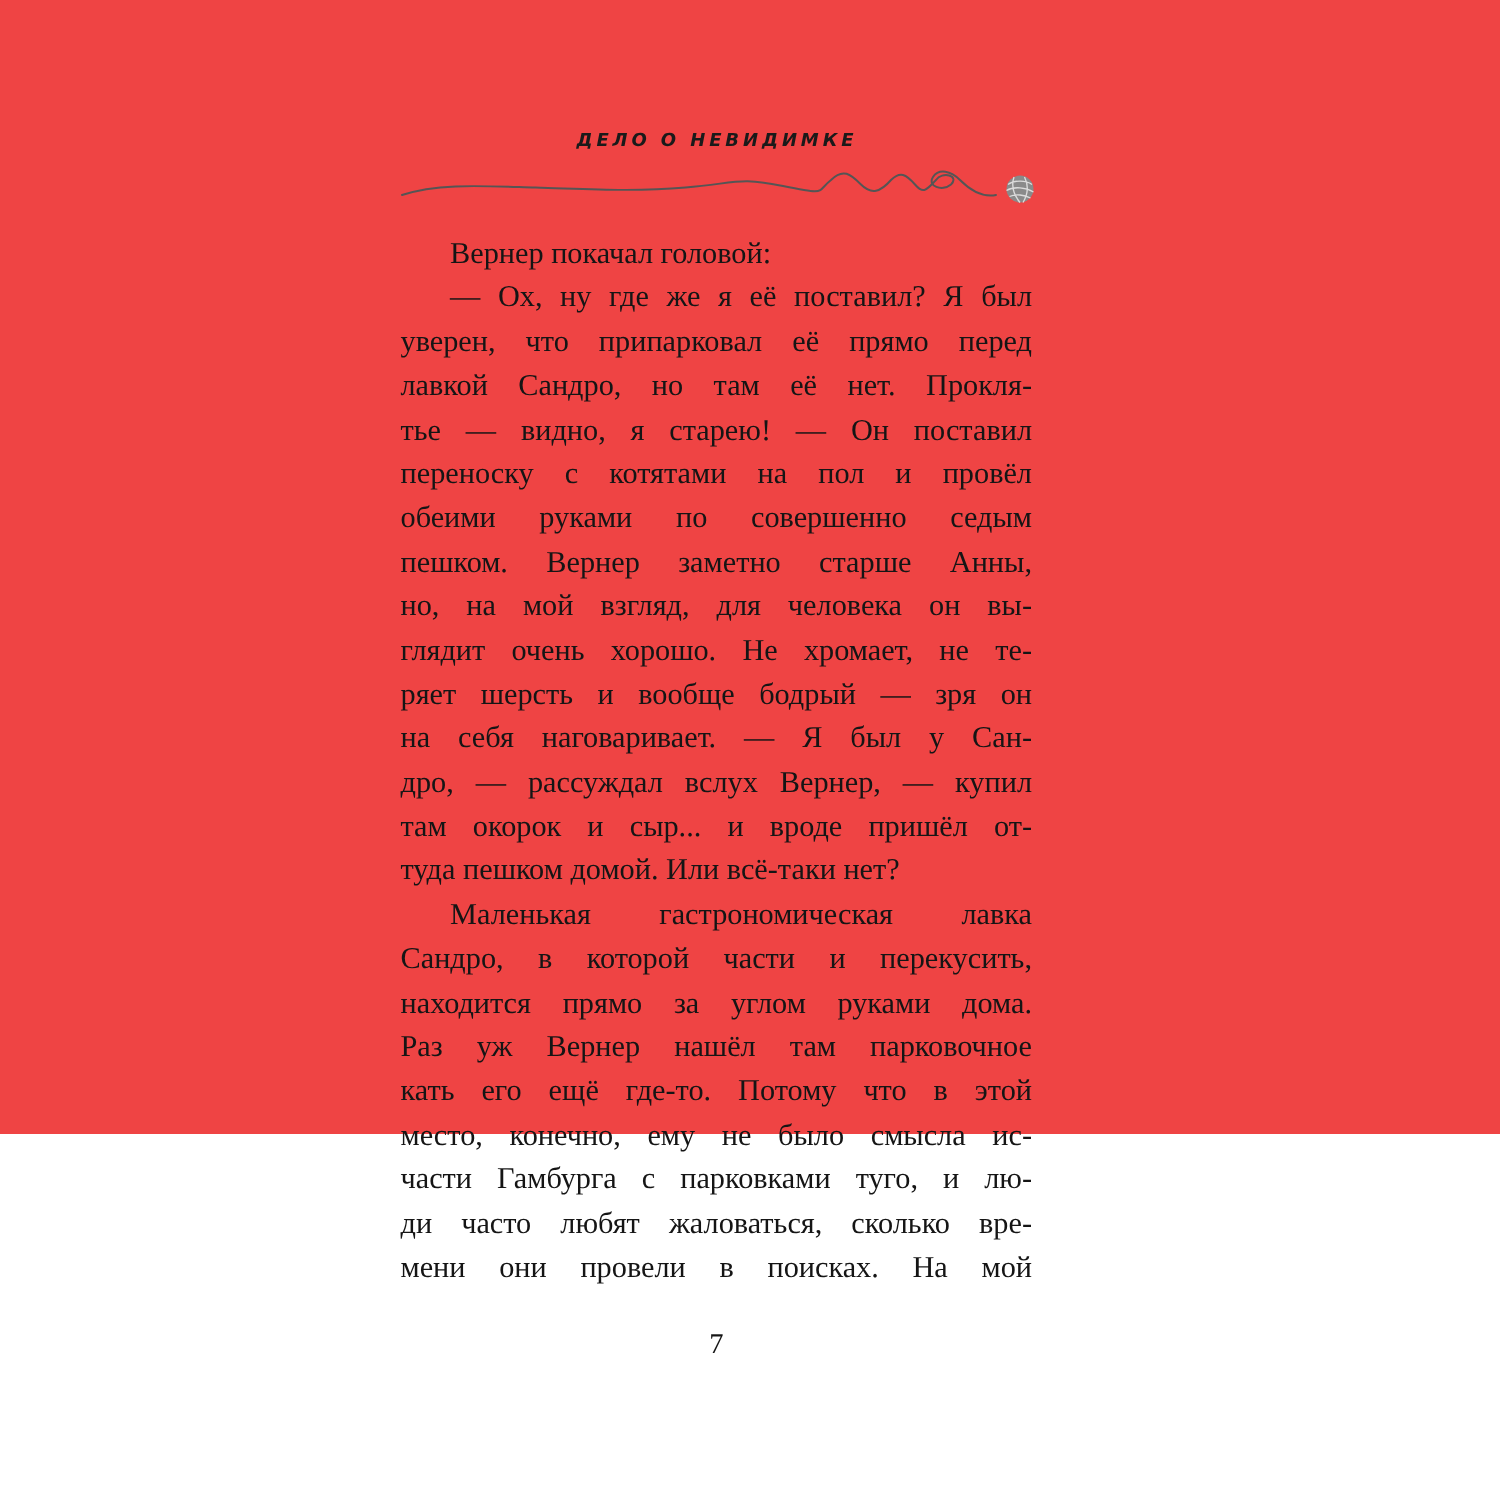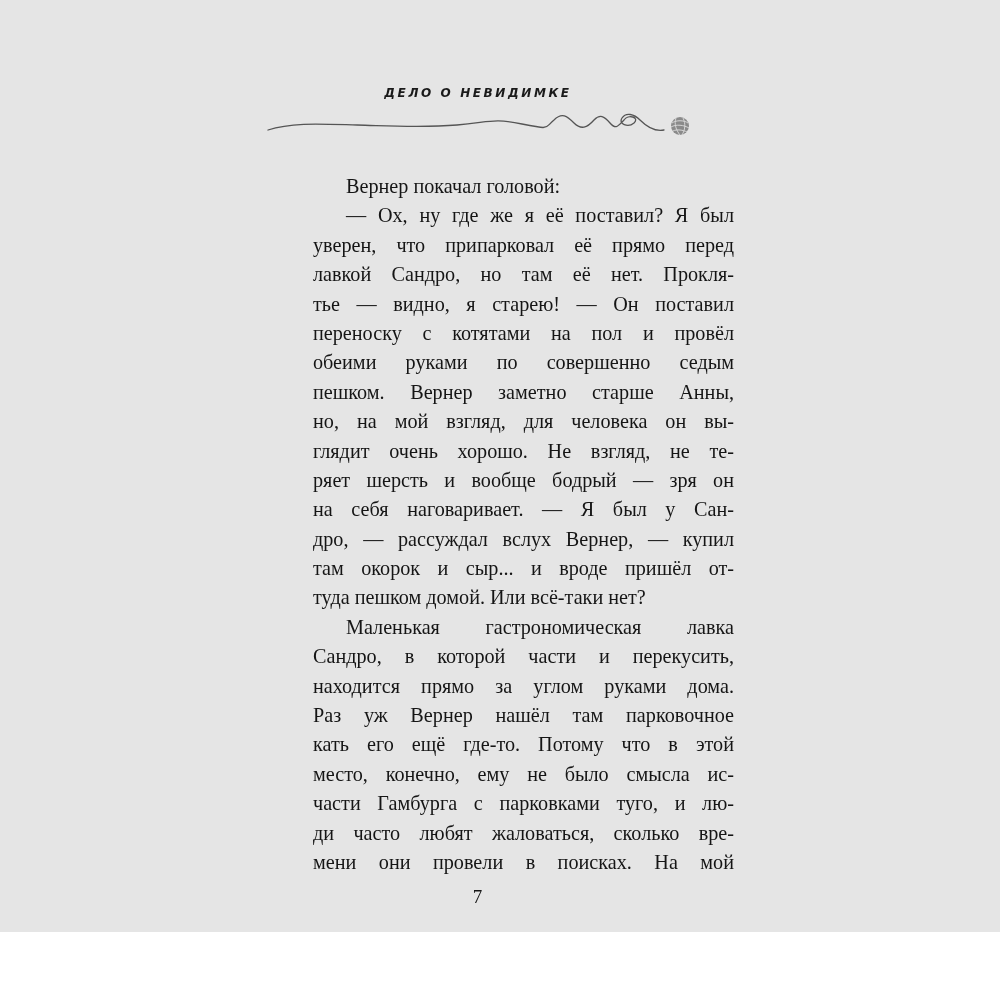"ДЕЛО О НЕВИДИМКЕ" .page { background: #e5e5e5 -> #ef4444; height: 932px -> 756px }
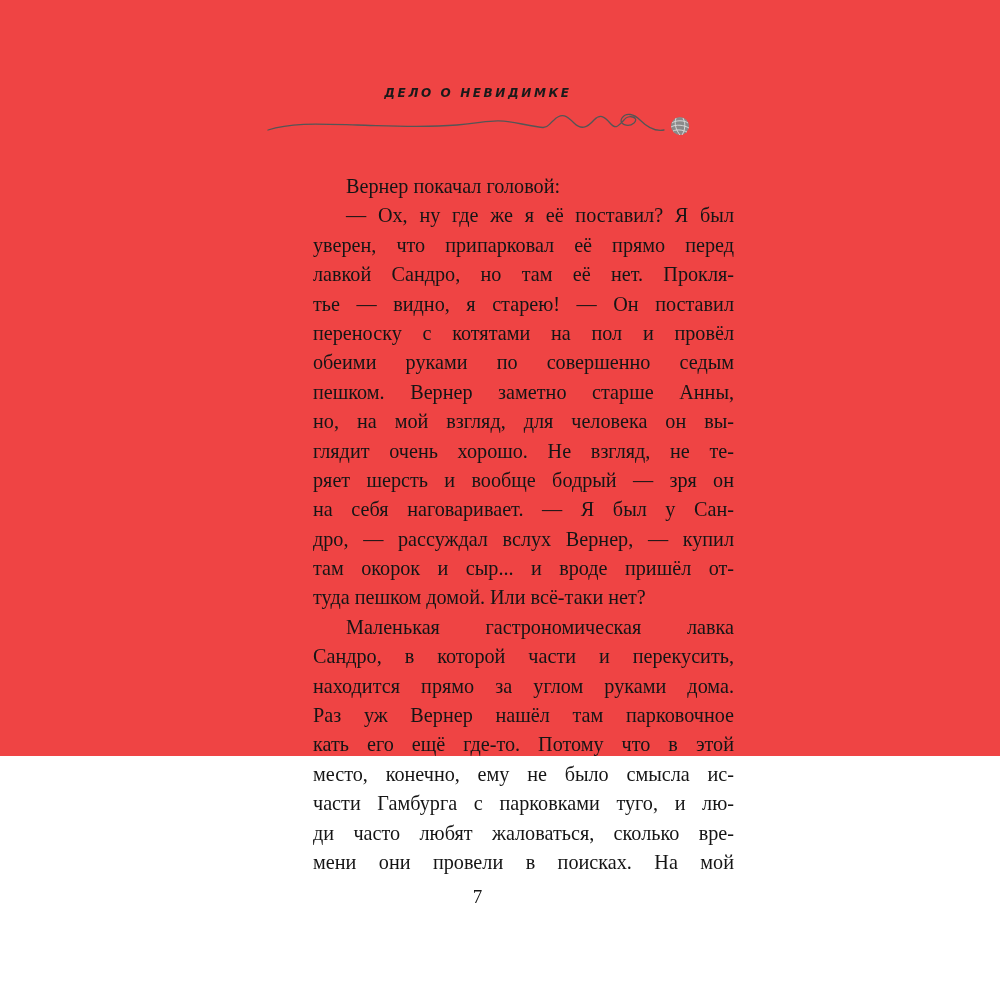"Вернер покачал головой:" .body-text { margin-left: 46px -> none; top: 172px -> 155px }
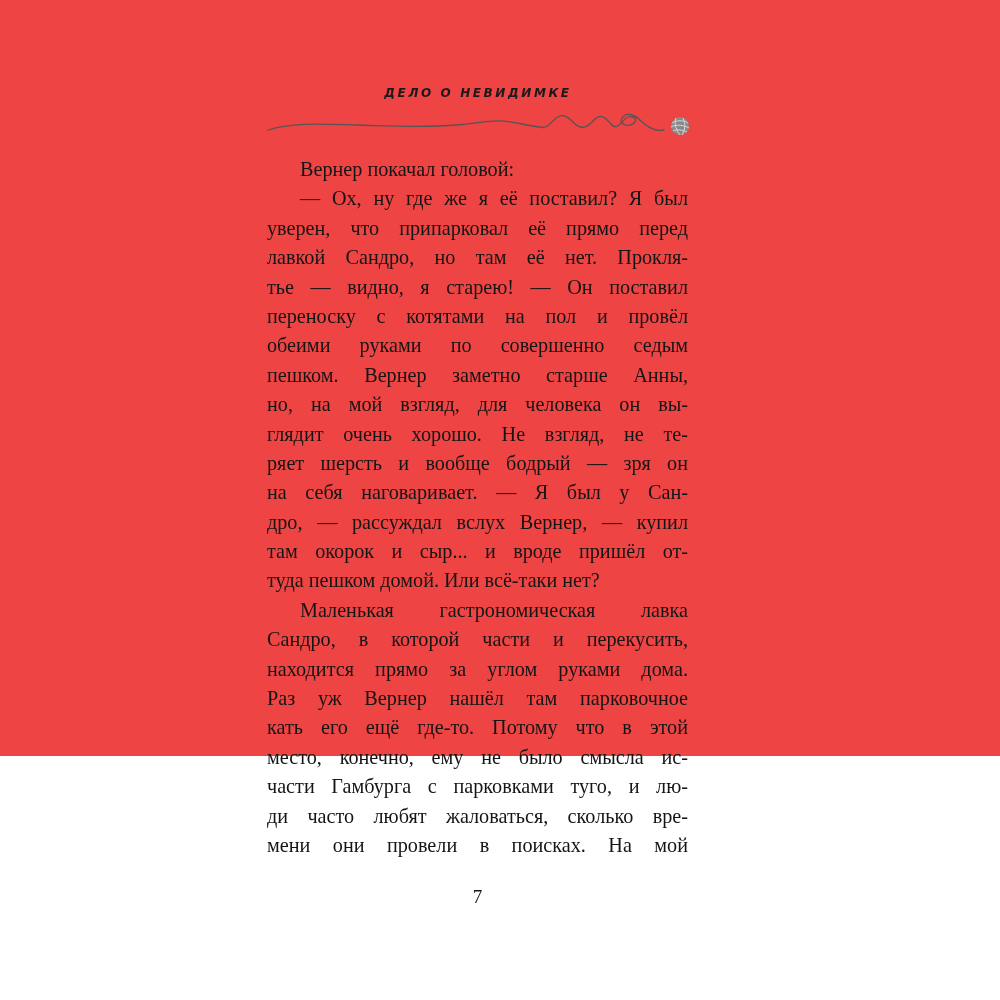"глядит очень хорошо. Не взгляд," div.line { text: взгляд -> хромает }
